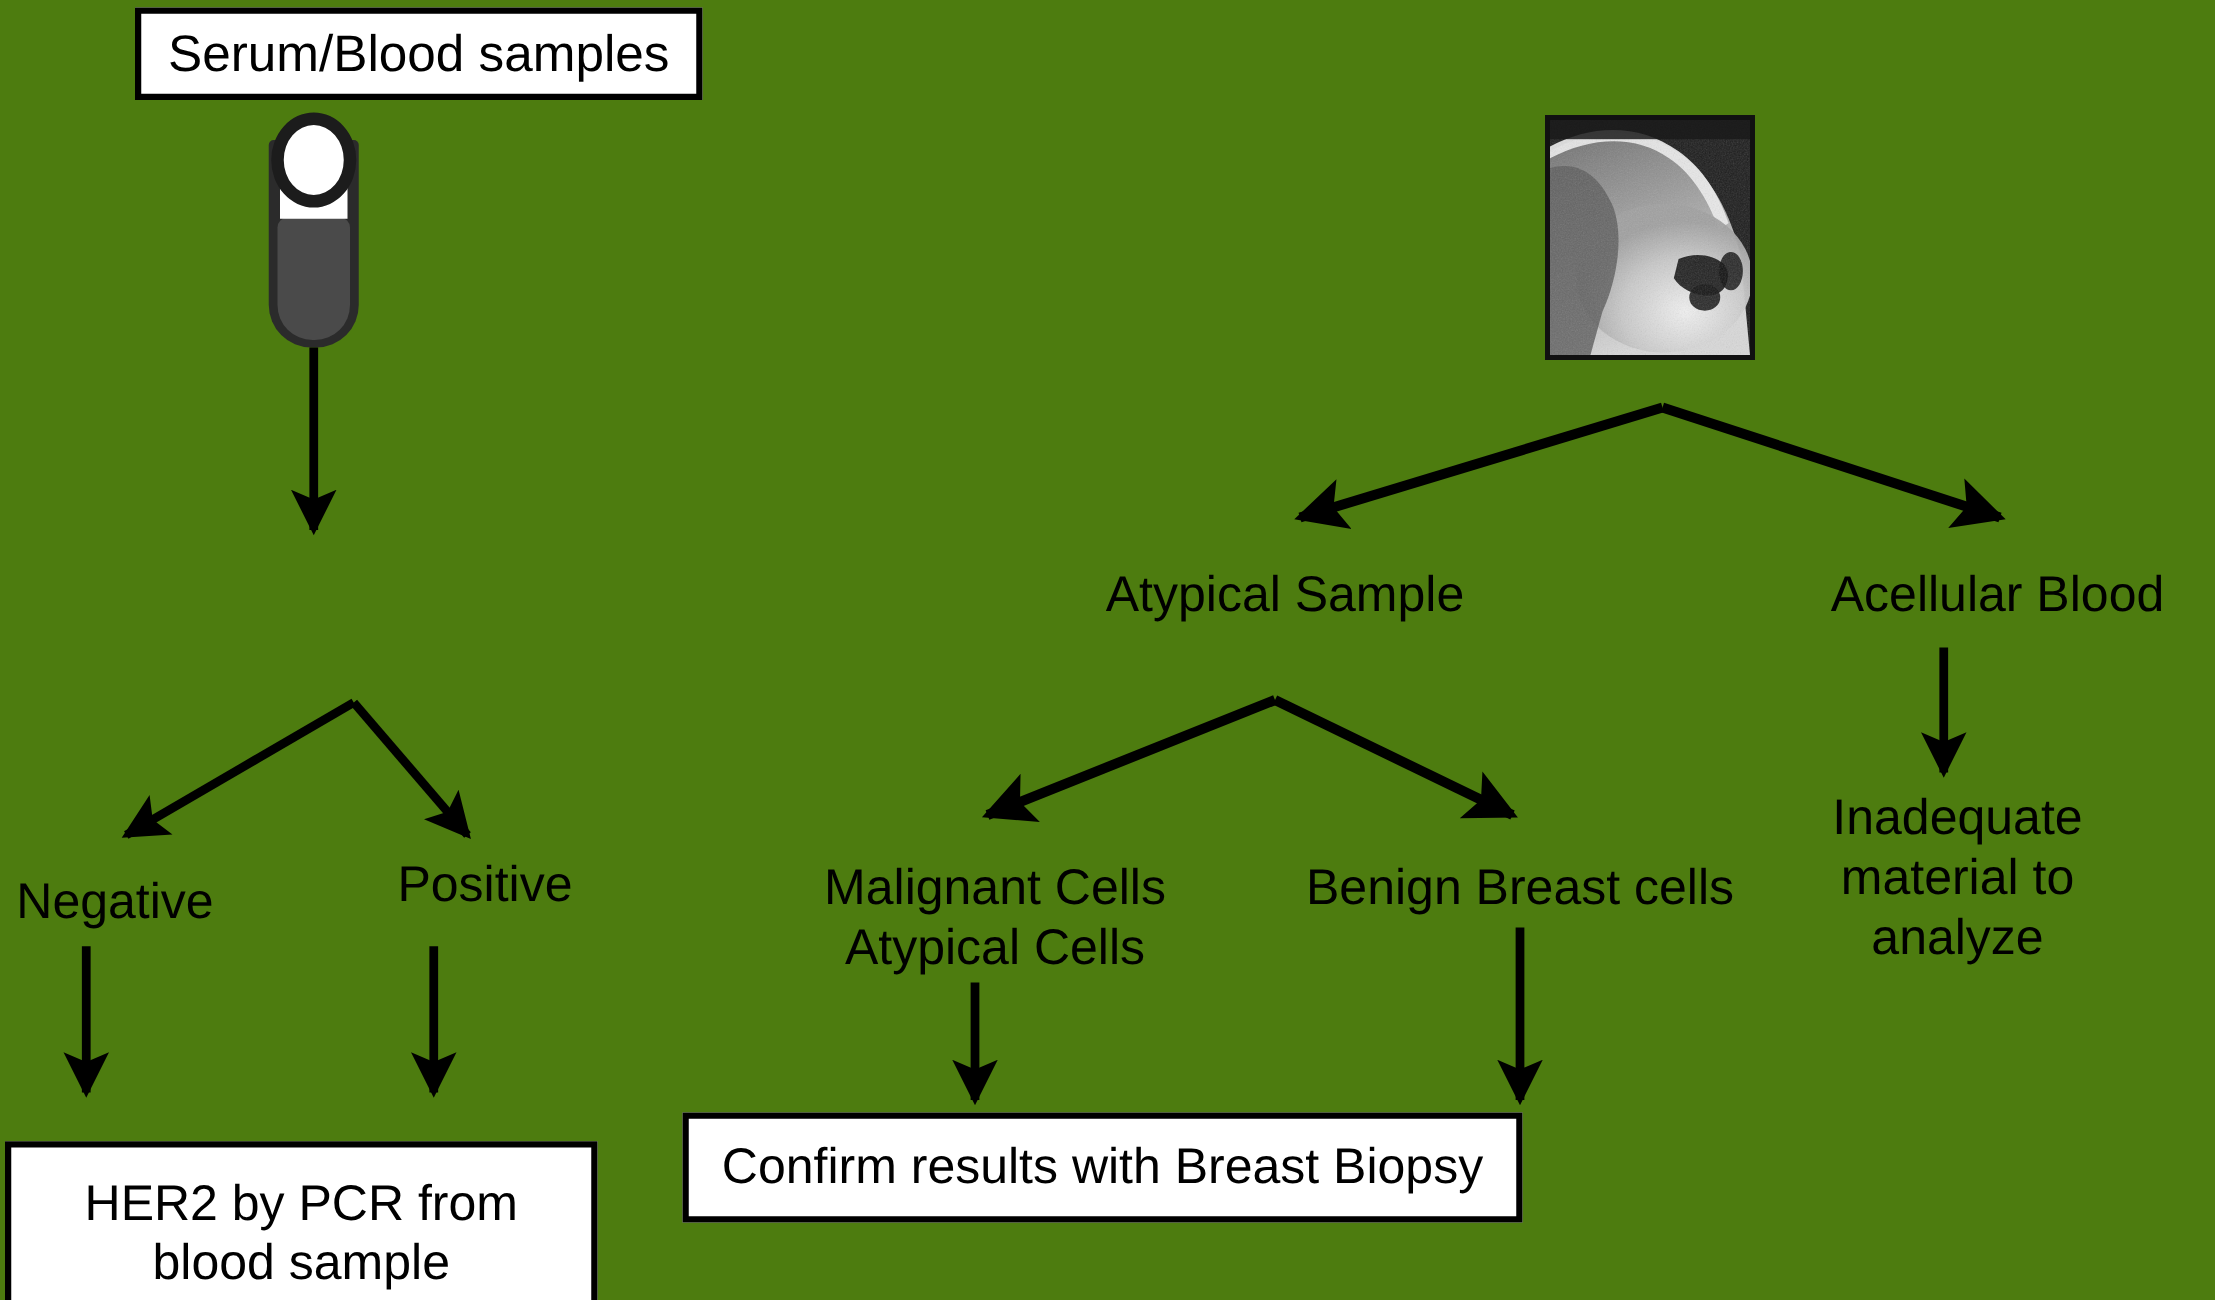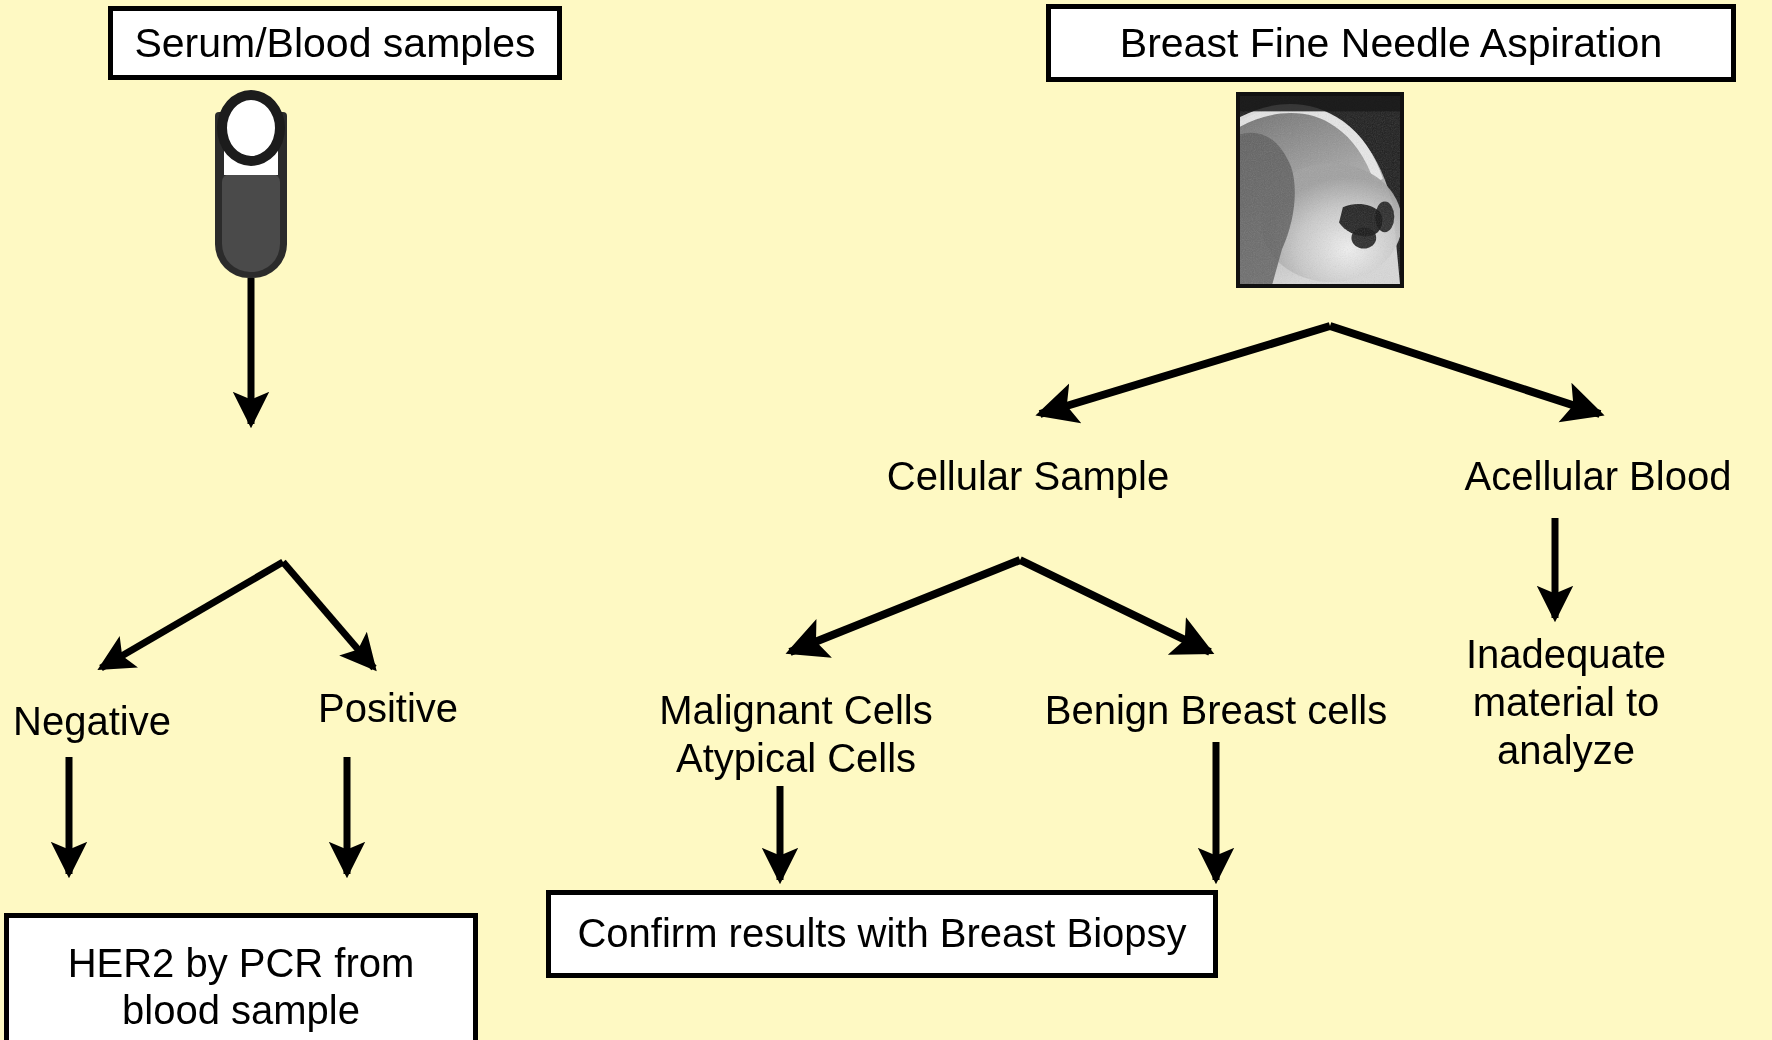"Serum/Blood samples" #canvas { background: #fef9c3 -> #4d7c0f }
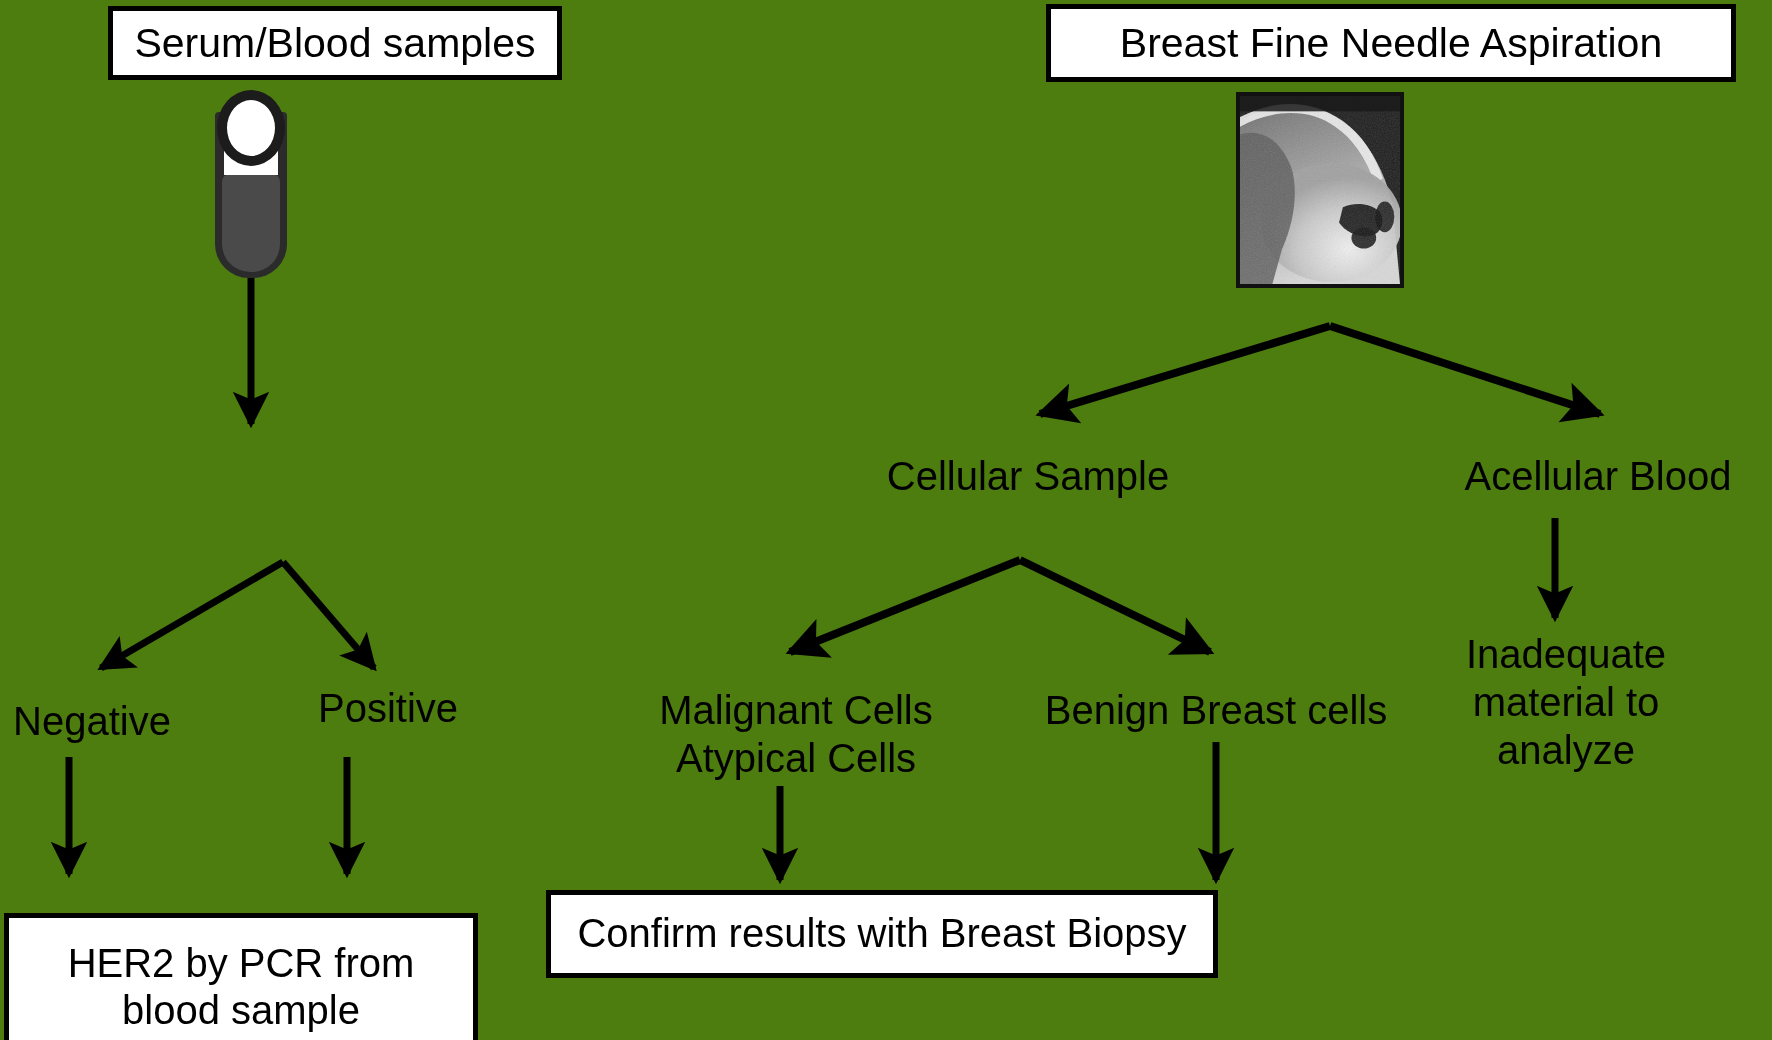"Breast Fine Needle Aspiration" div.node-box { html: <div> <span>Breast Fine Needle Aspiration</span> </div> -> none }
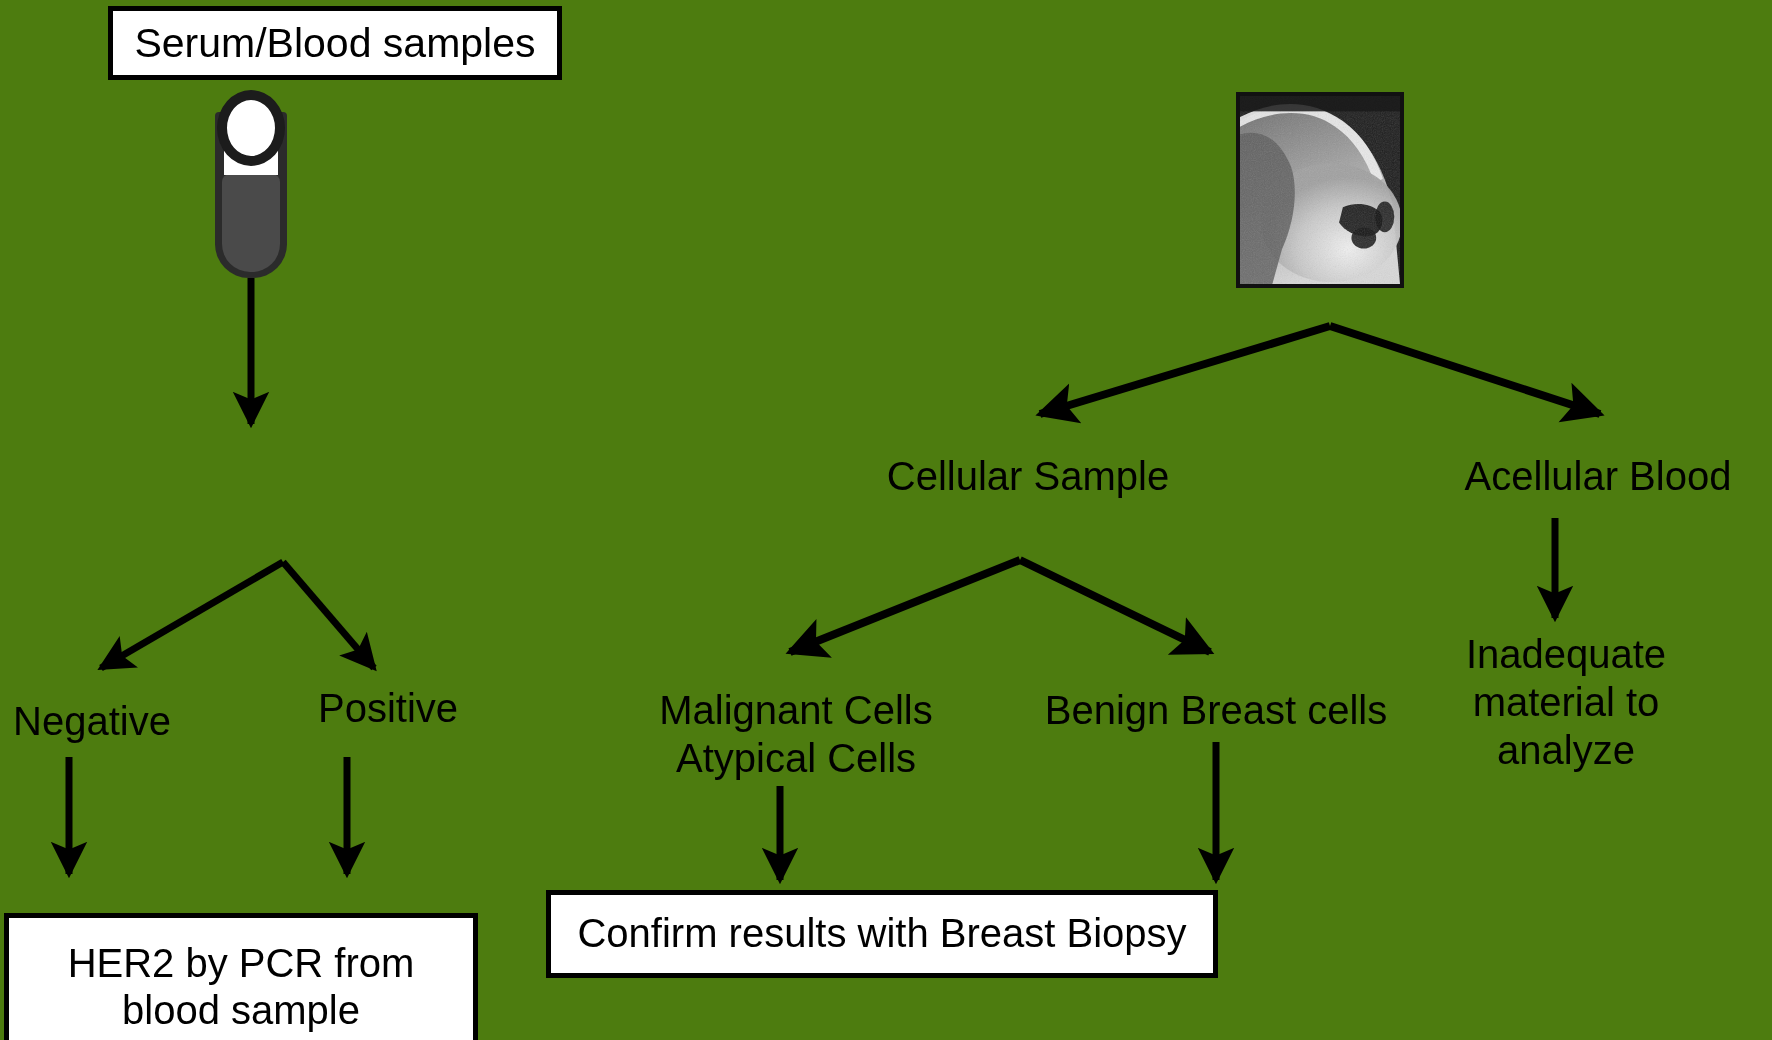"Cellular Sample" div.text-label { text: Cellular -> Atypical }
